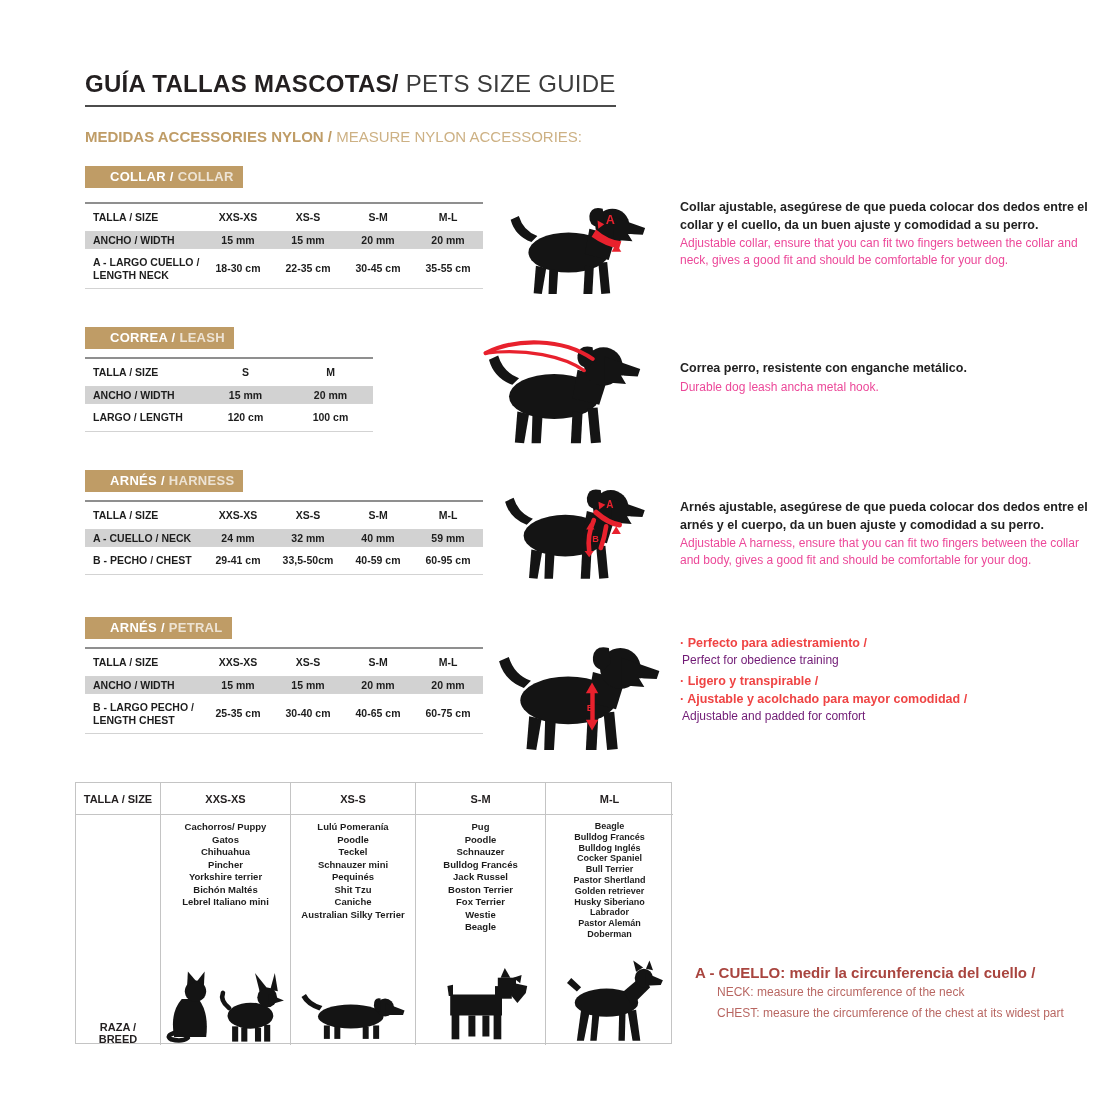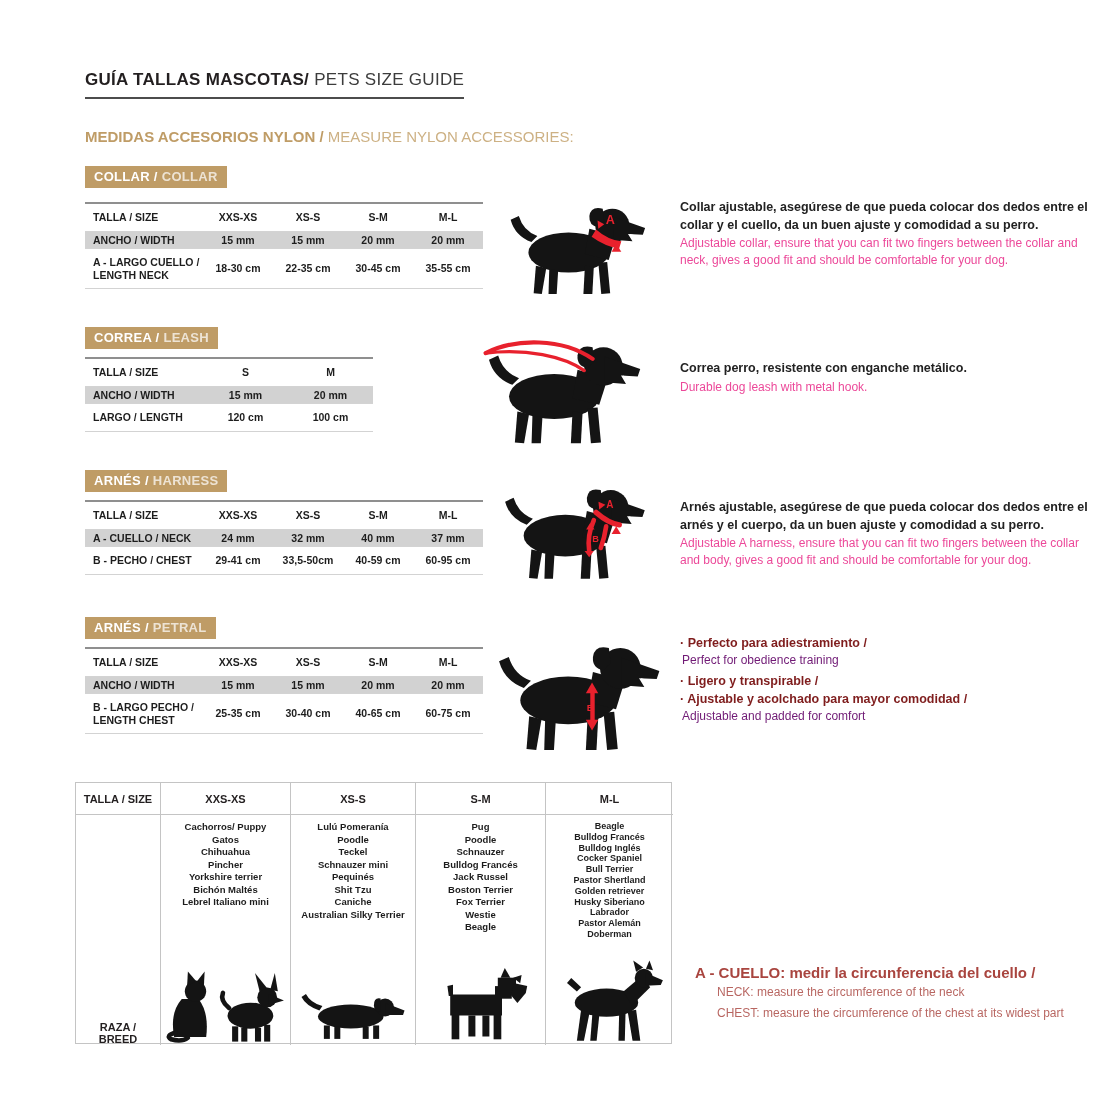"GUÍA TALLAS MASCOTAS/ PETS SIZE" .title { font-size: 17px -> 24px }
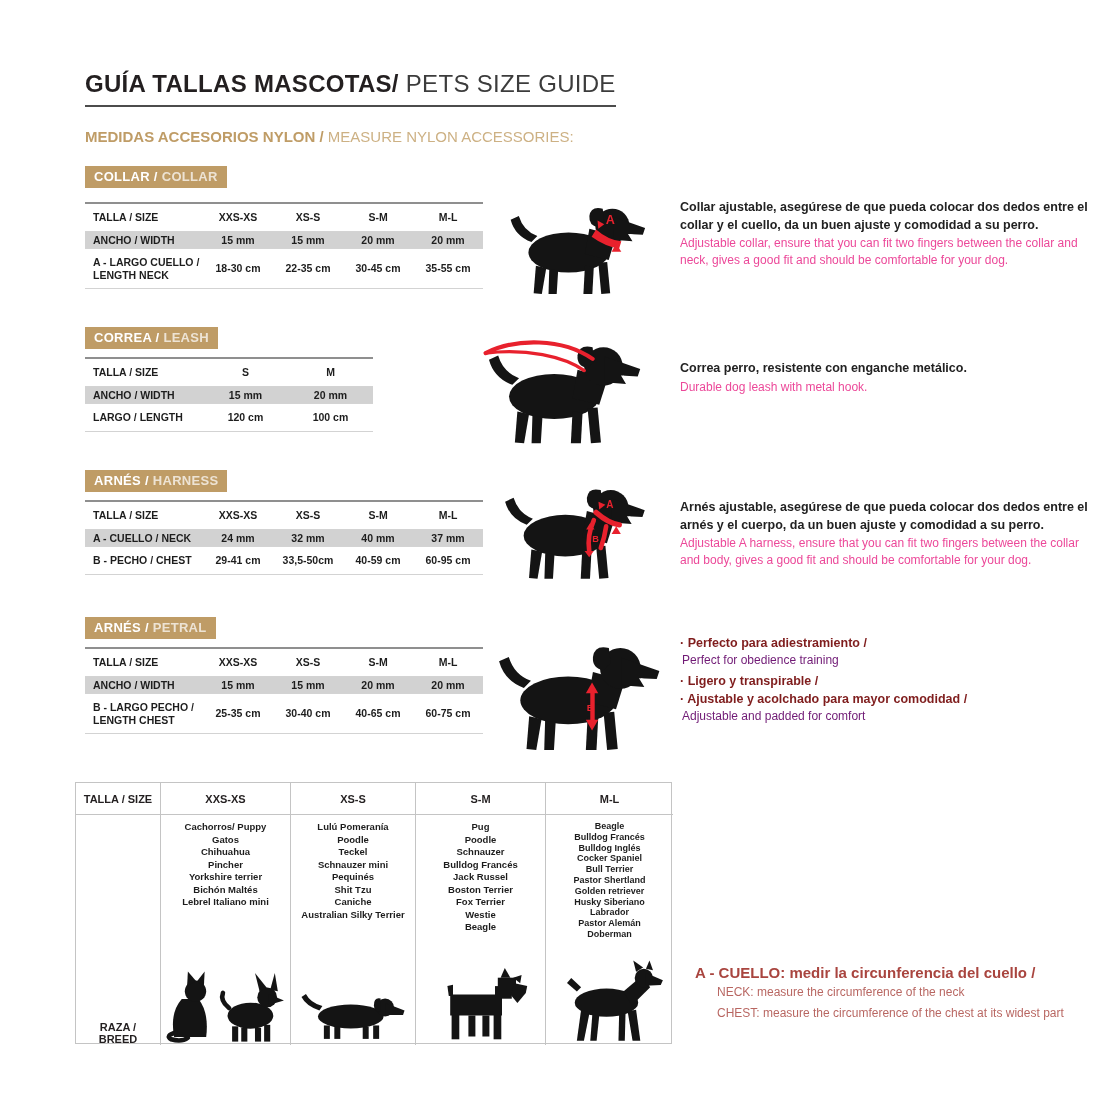"MEDIDAS ACCESORIOS NYLON /" span { text: ACCESORIOS -> ACCESSORIES }
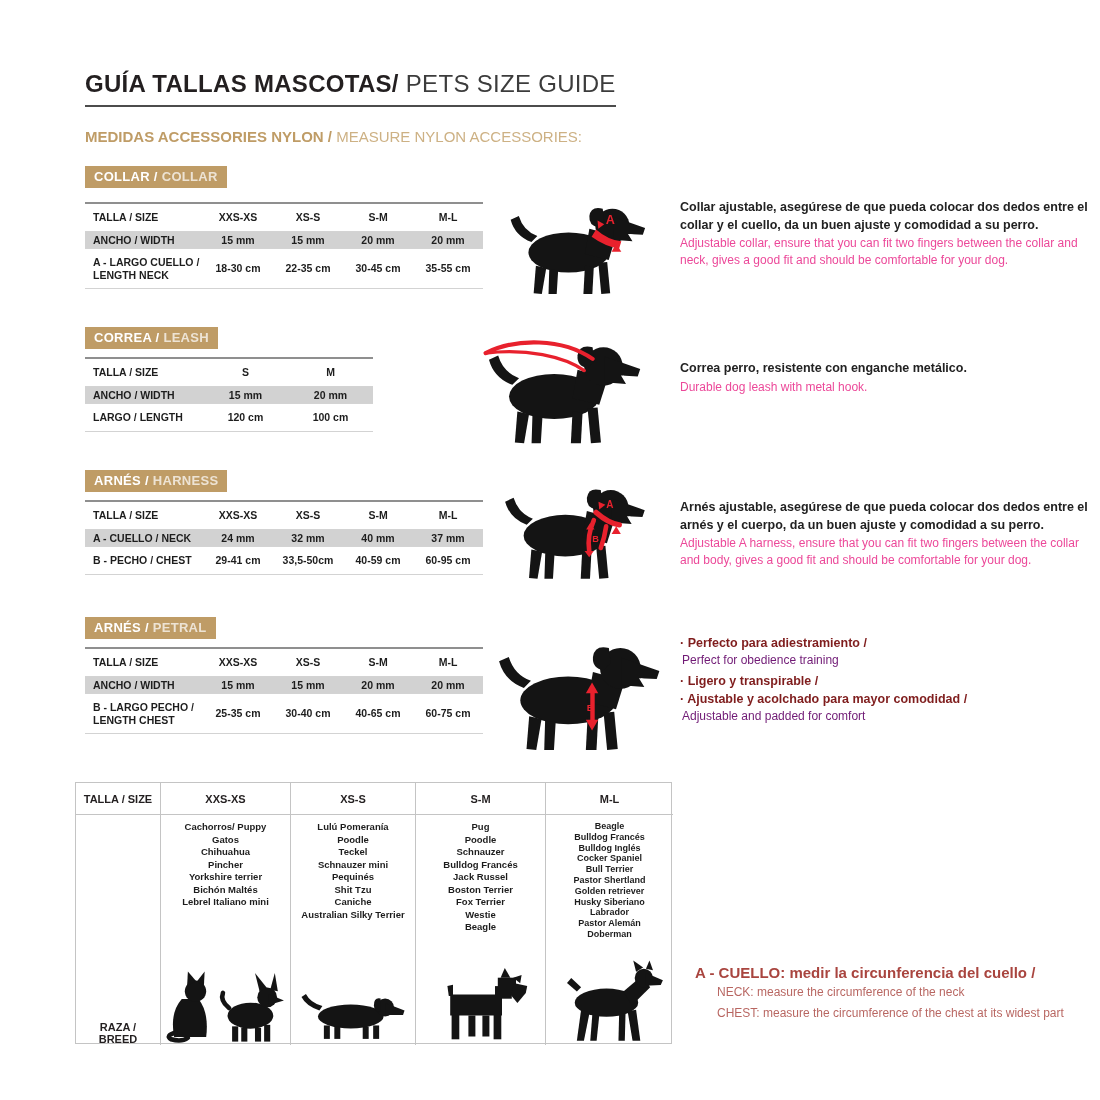"COLLAR / COLLAR" .badge { padding: 3px 9px 4px 9px -> 3px 9px 4px 25px }
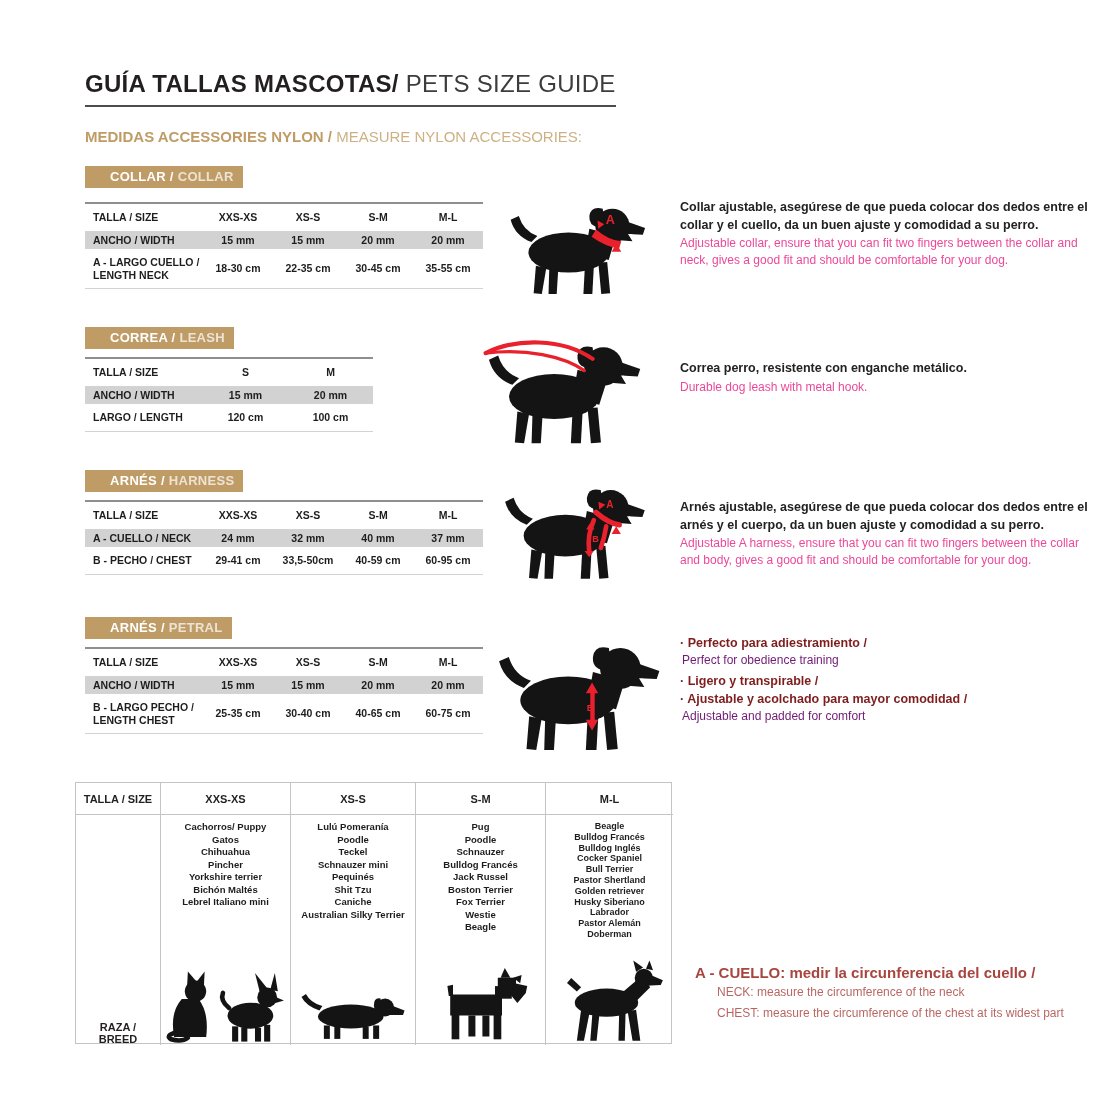"Durable dog leash with metal" div.en { text: with -> ancha }
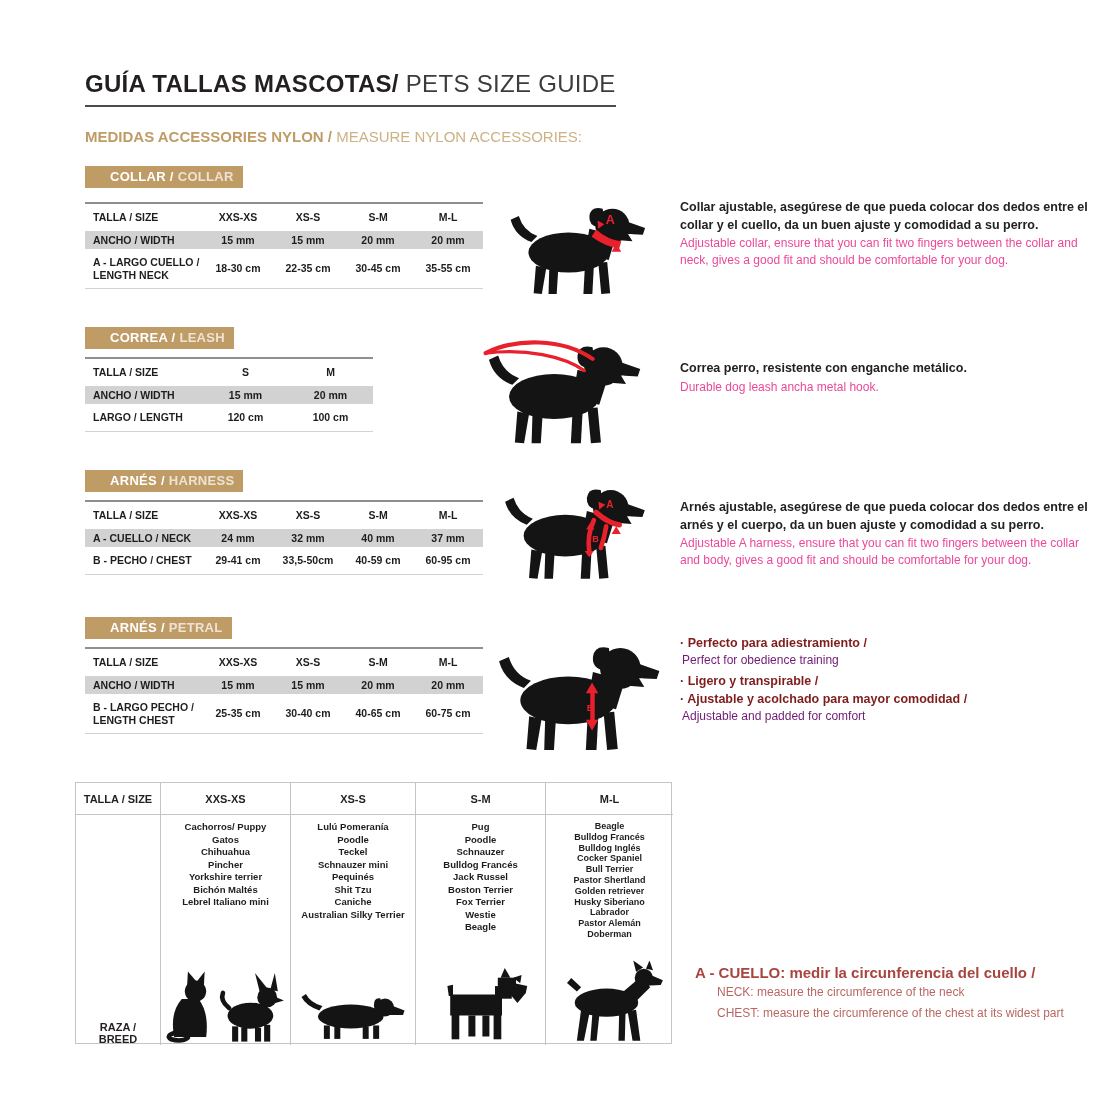"37 mm" td { text: 37 -> 59 }
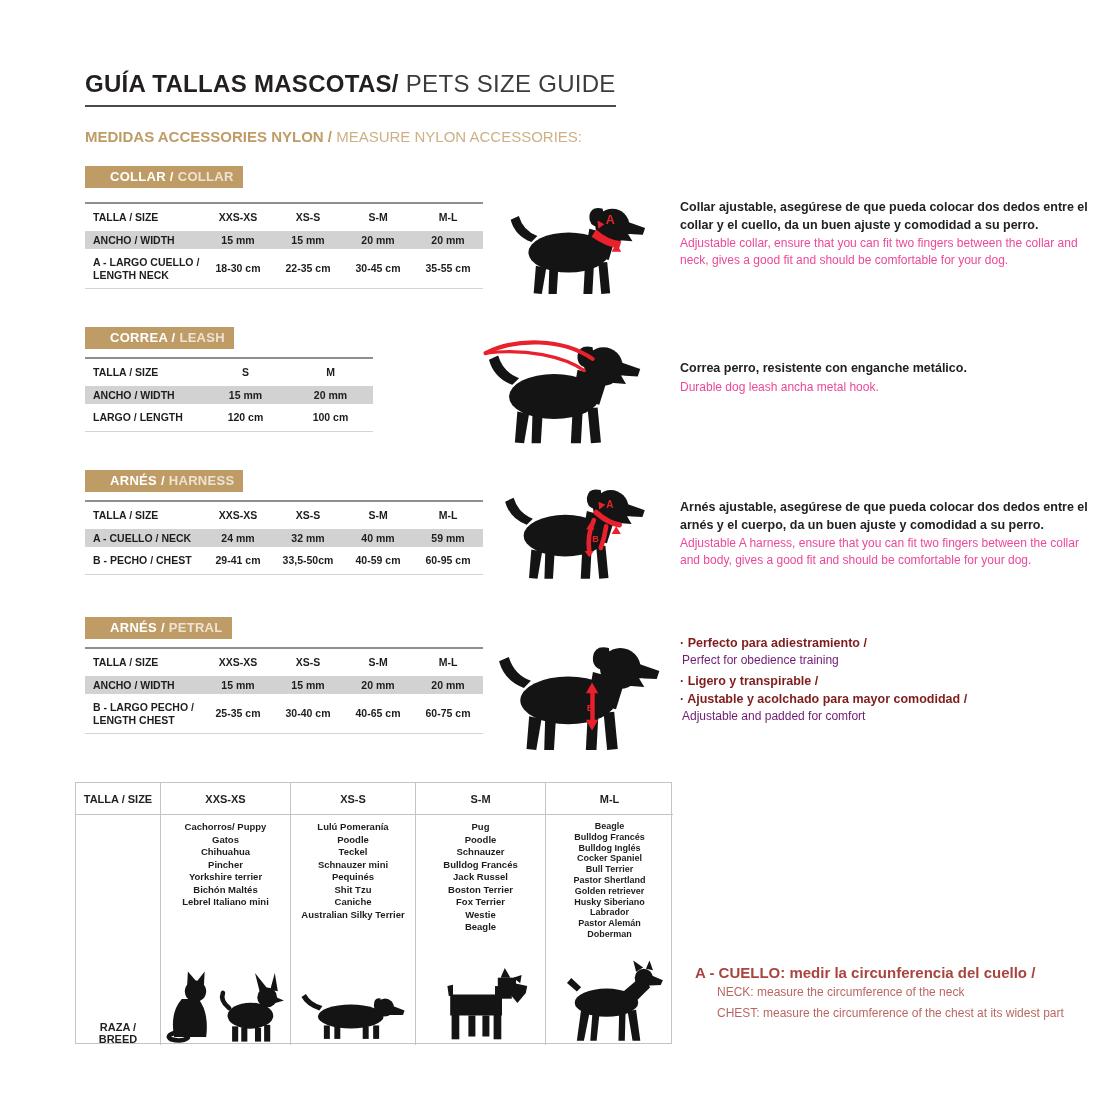"Perfecto para adiestramiento /" .bullets .b-es { color: #7f1d1d -> #ef4444 }
